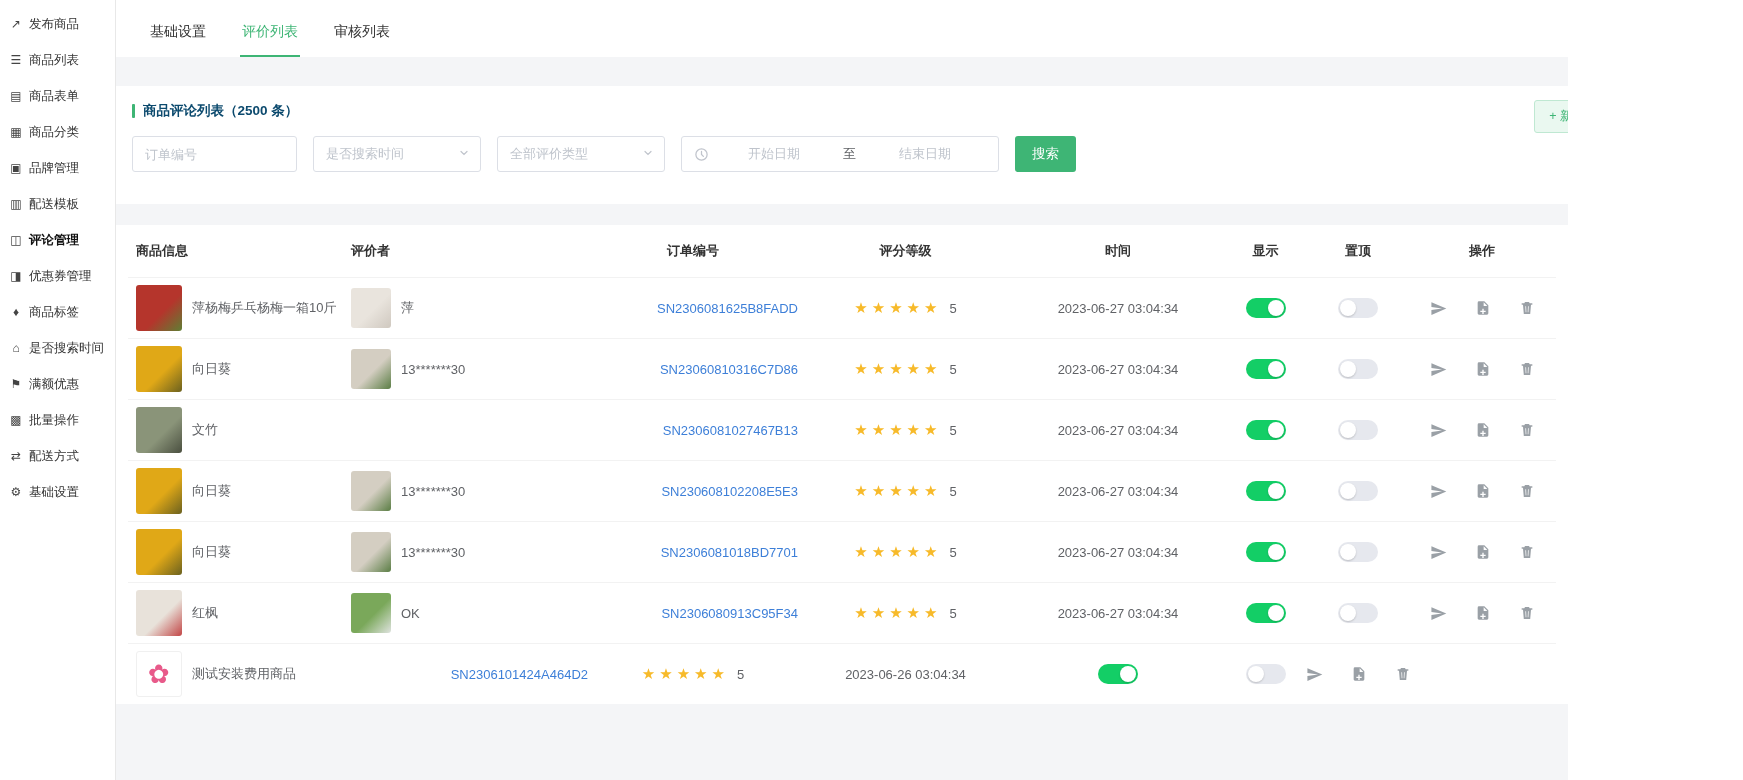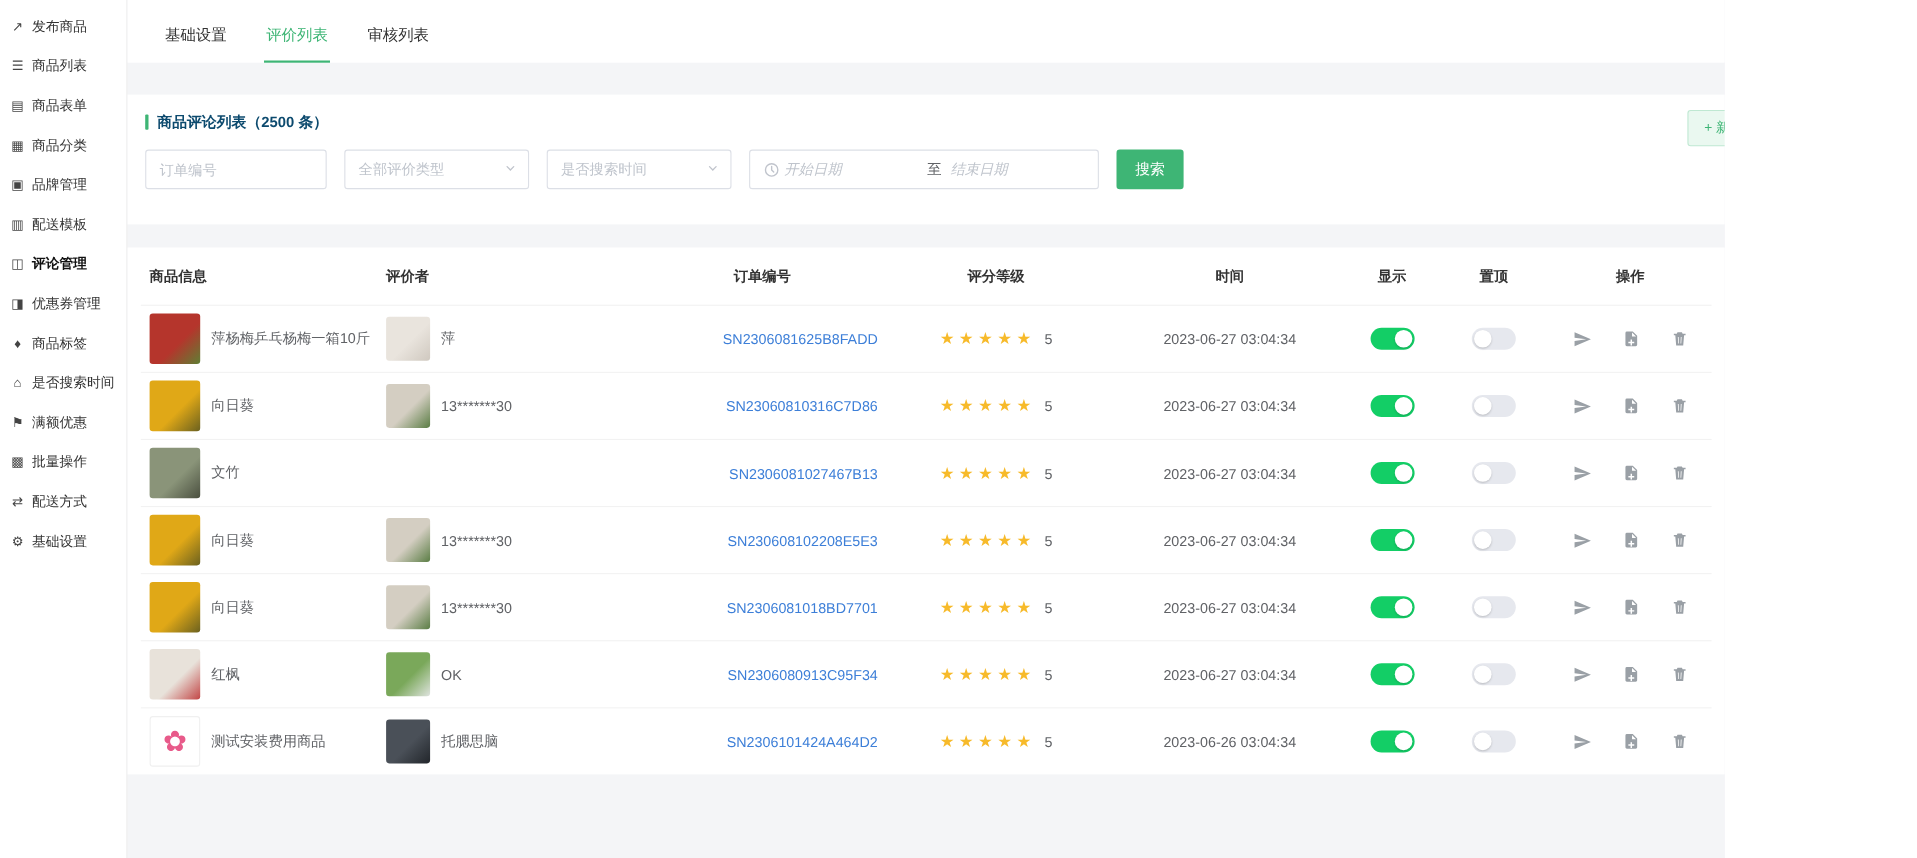"全部评价类型" div.f-select { order: before "是否搜索时间" -> after "是否搜索时间" }
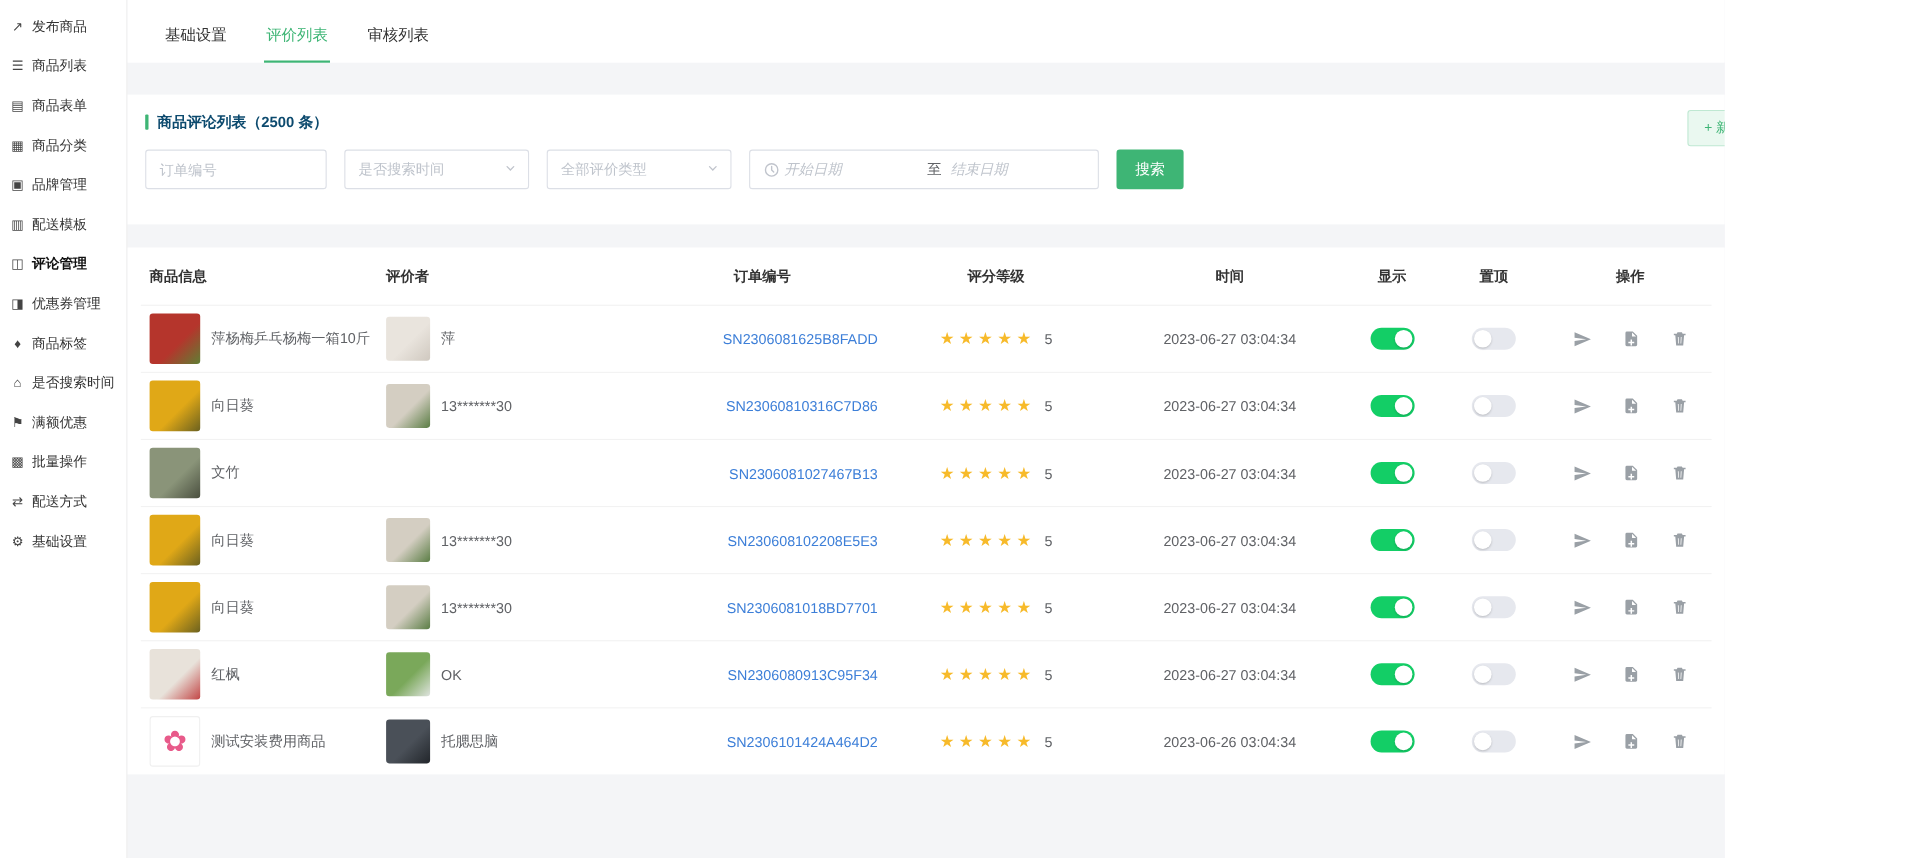"开始日期" .f-date .ph { font-style: italic -> none; text-align: none -> center }
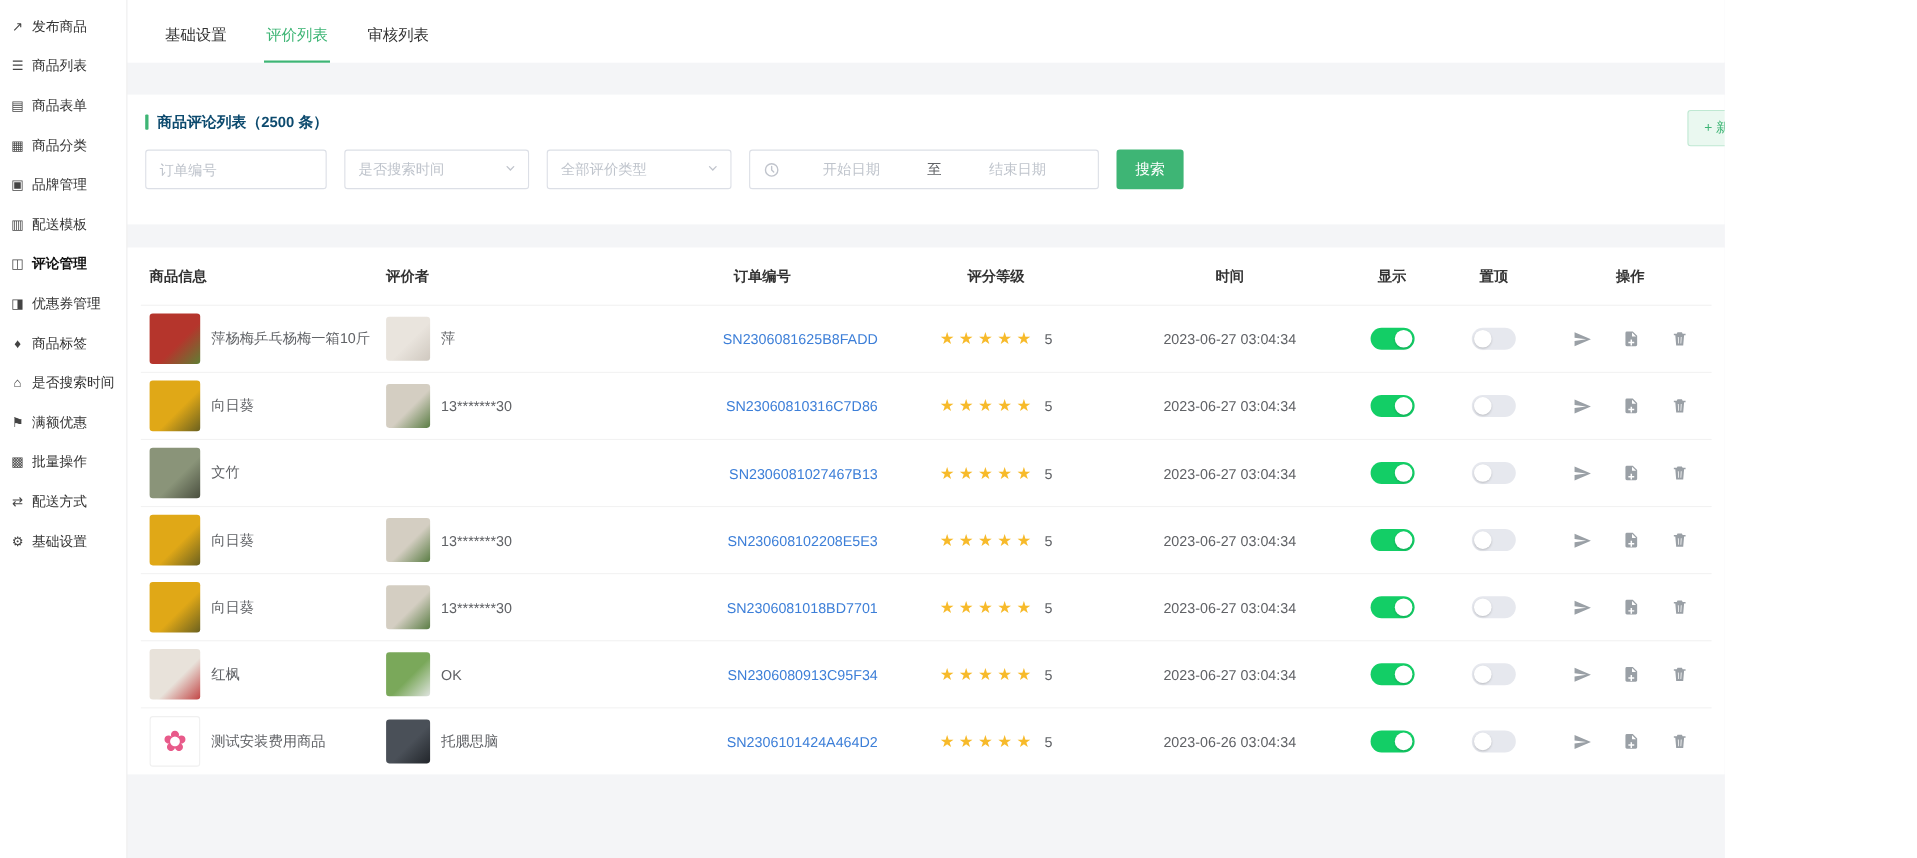"托腮思脑" div.cell { html: <div> <div></div> <span>托腮思脑</span> </div> -> none }
